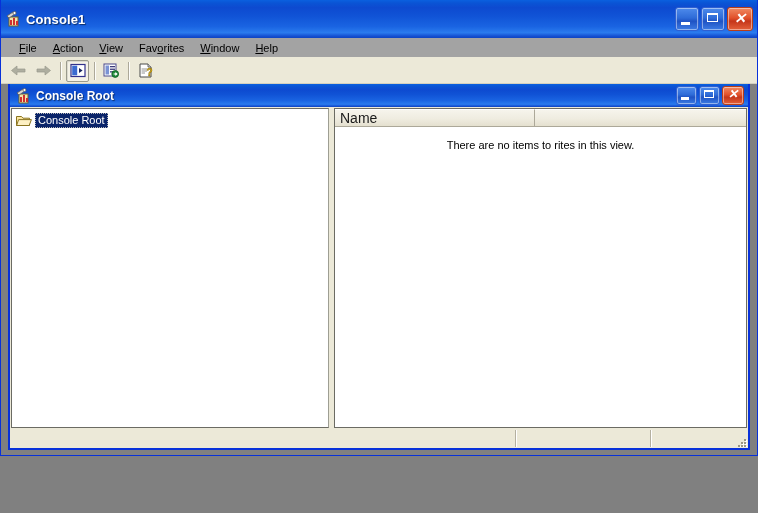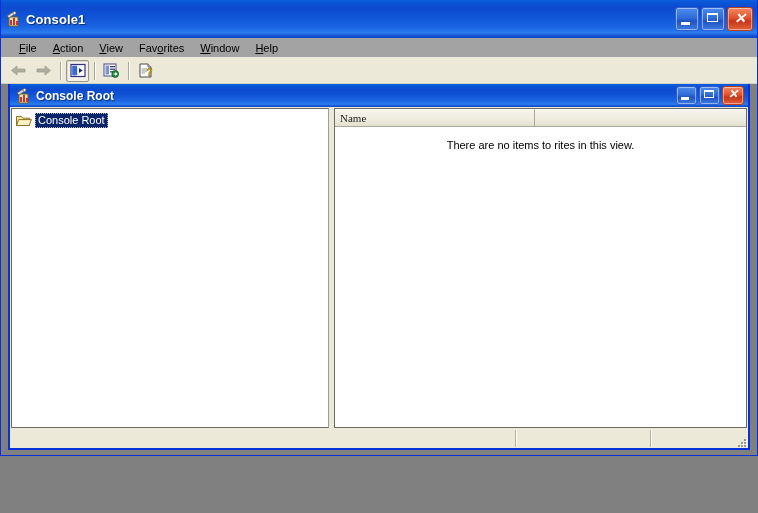"Name" .col { font-family: Liberation Serif, serif -> none; font-size: 11px -> 14px }
